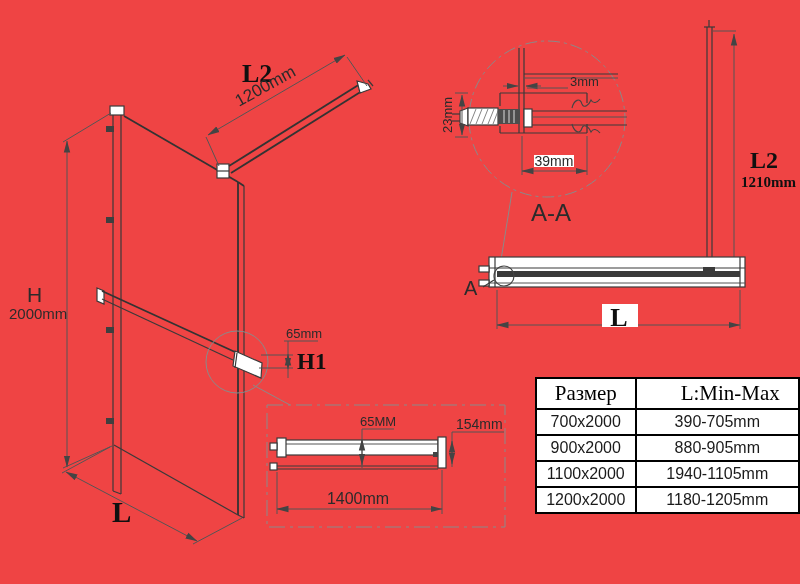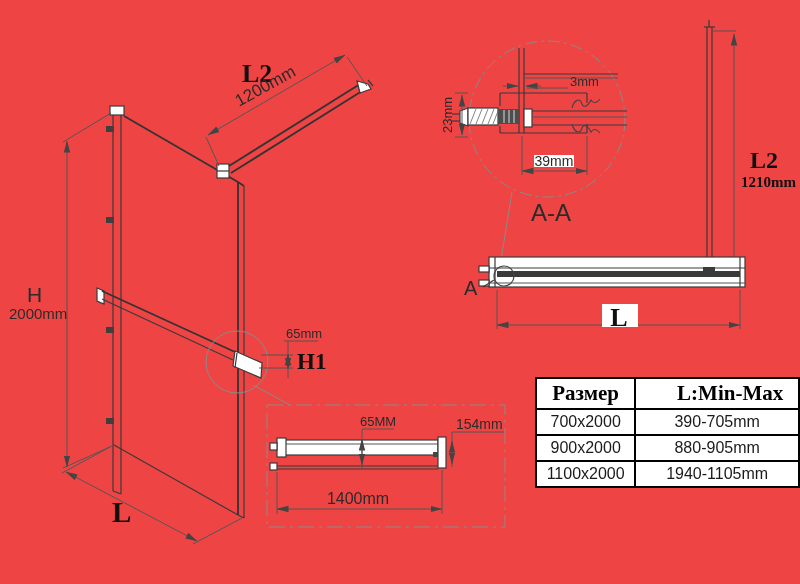"Размер" .size-table th { font-weight: bold -> normal }
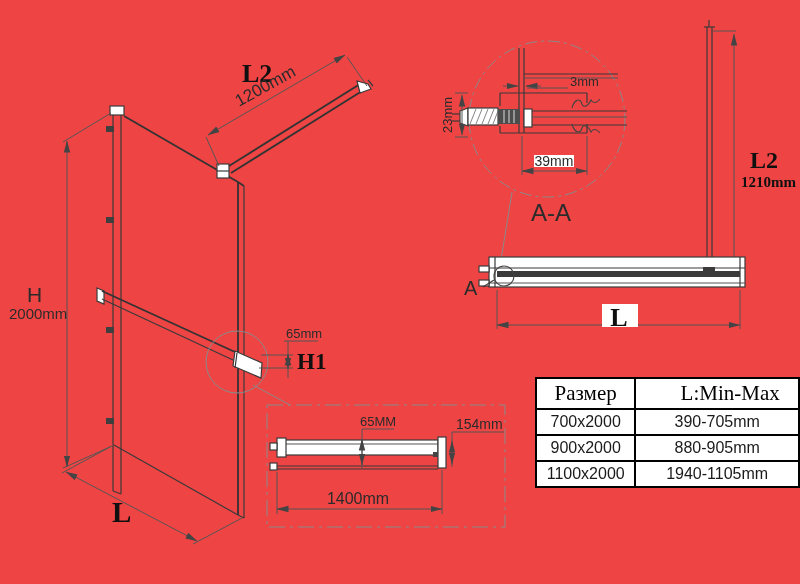"1200x2000" tr { html: none -> <tr> <td>1200x2000</td> <td>1180-1205mm</td> </tr> }
